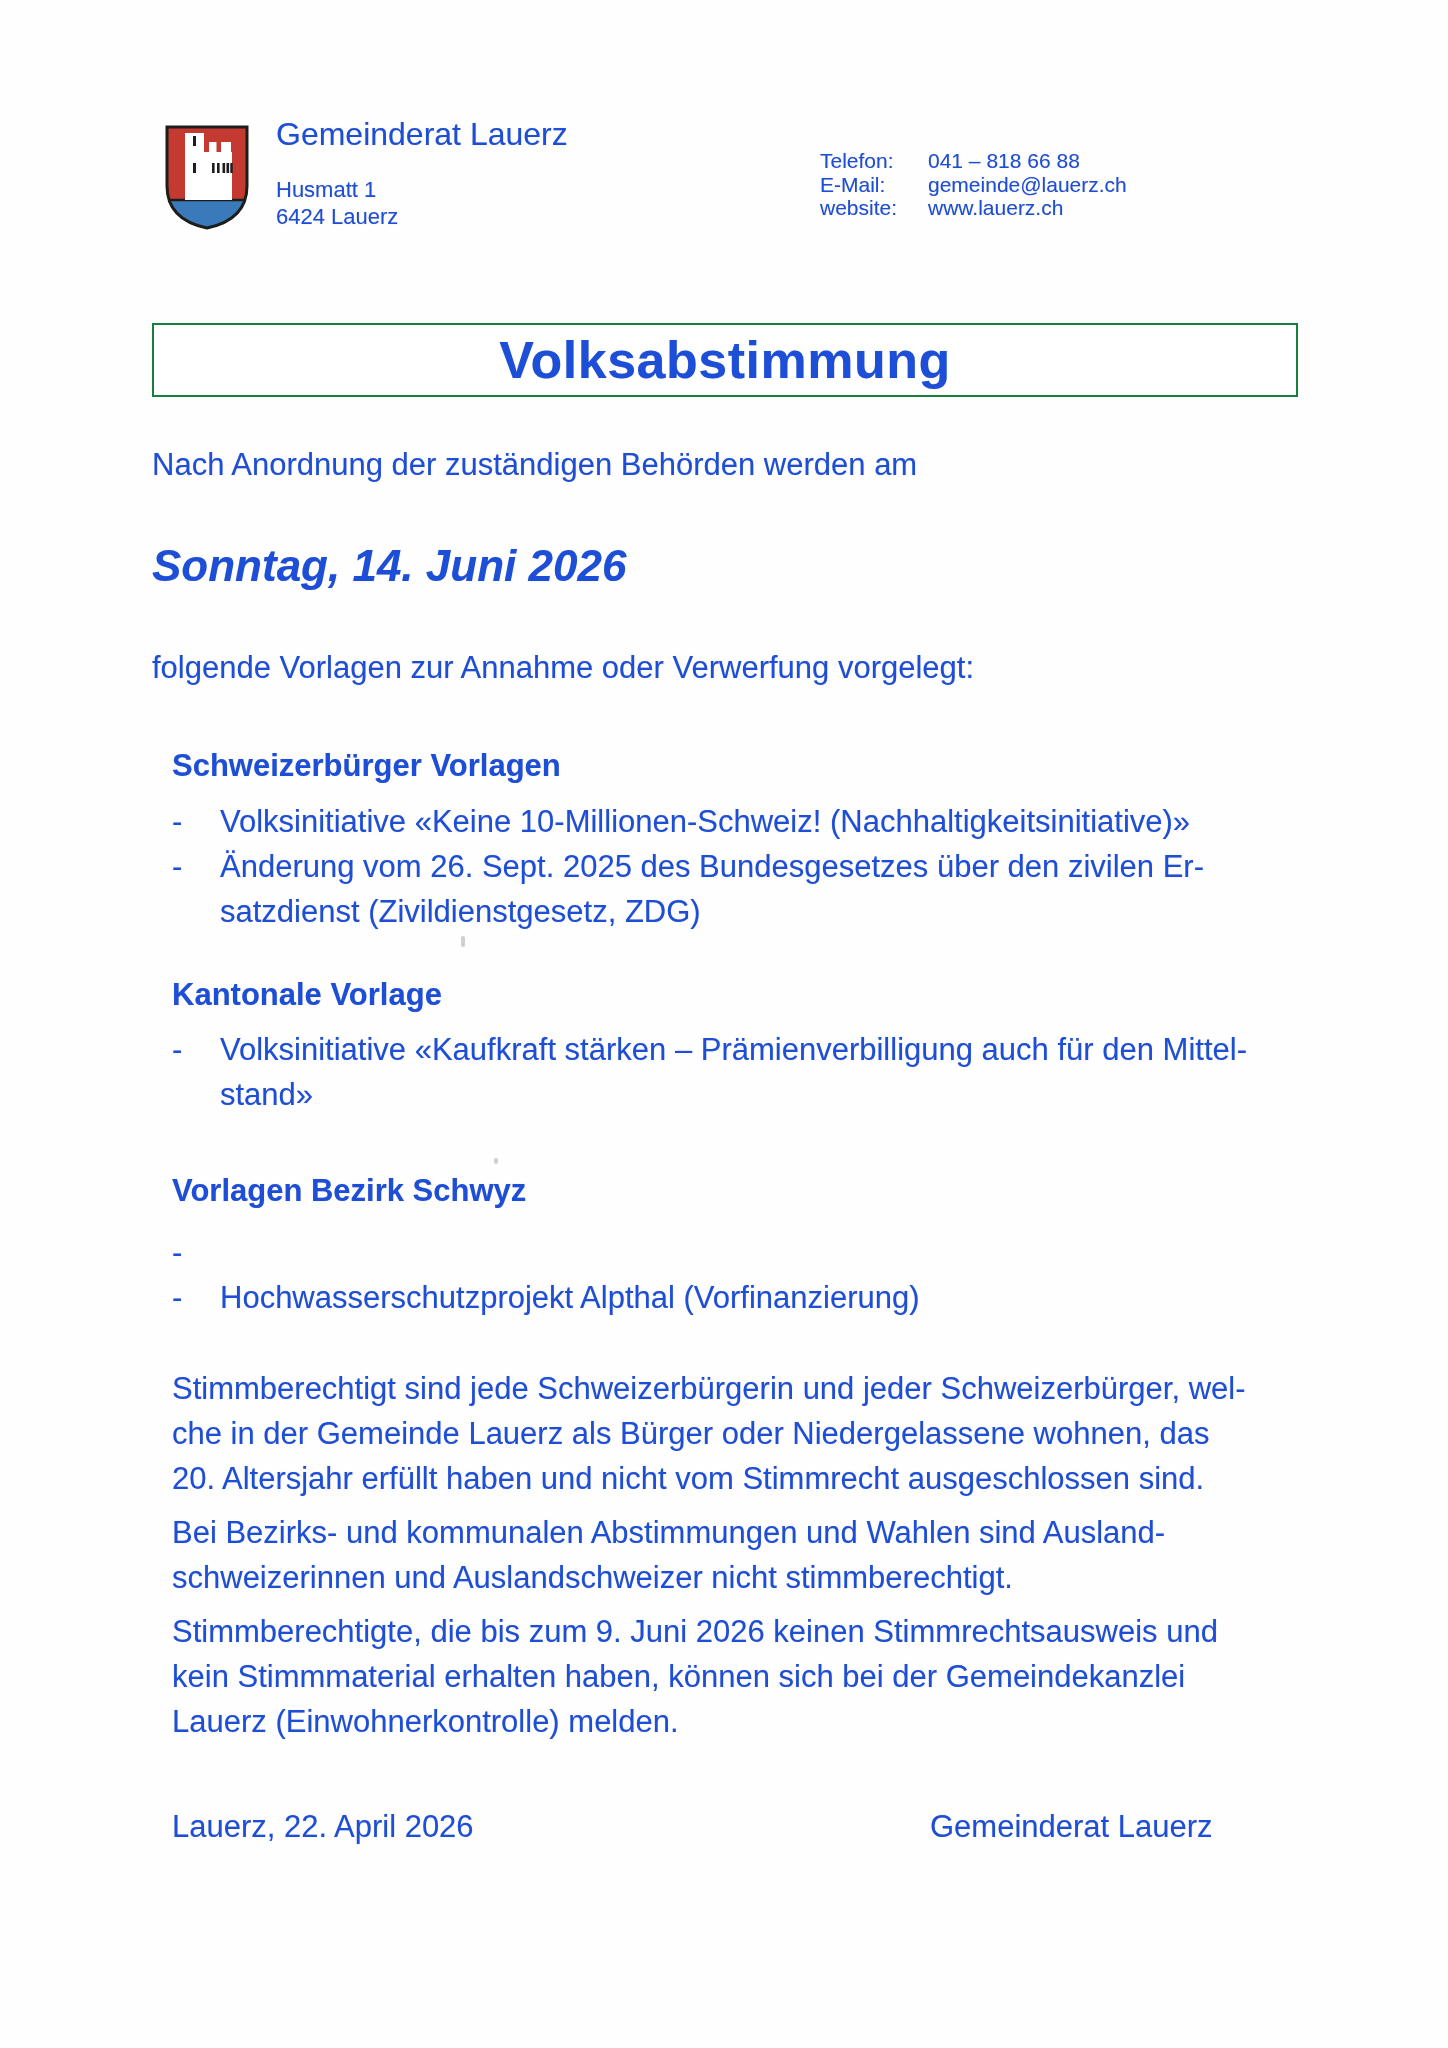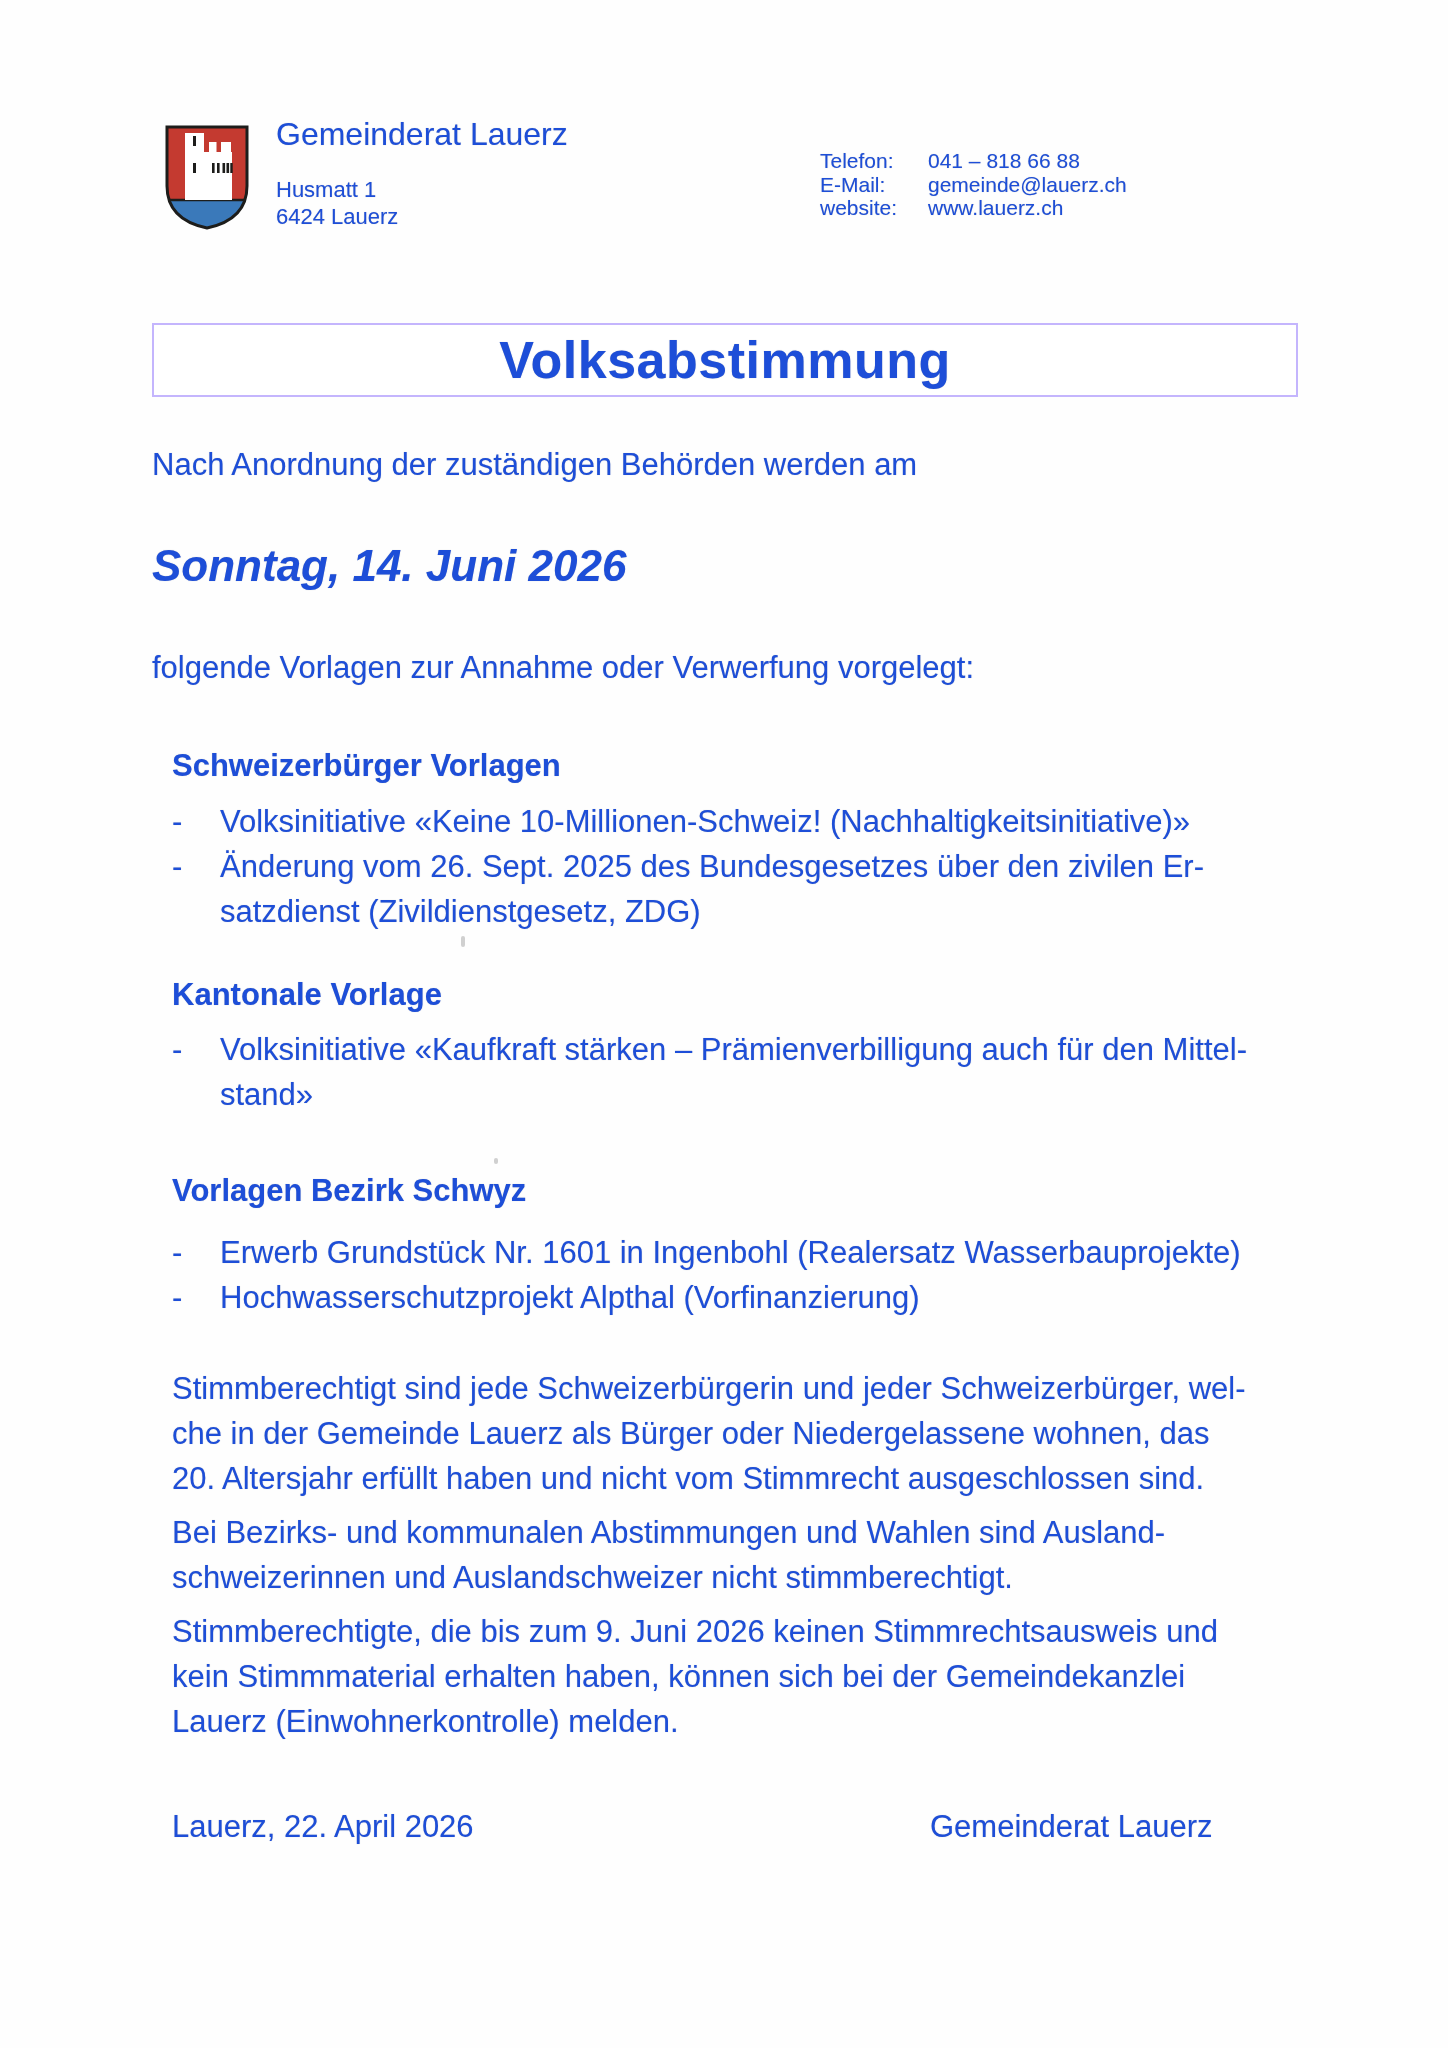"Volksabstimmung" .title-box { border: 2px solid #c4b5fd -> 2px solid #15803d }
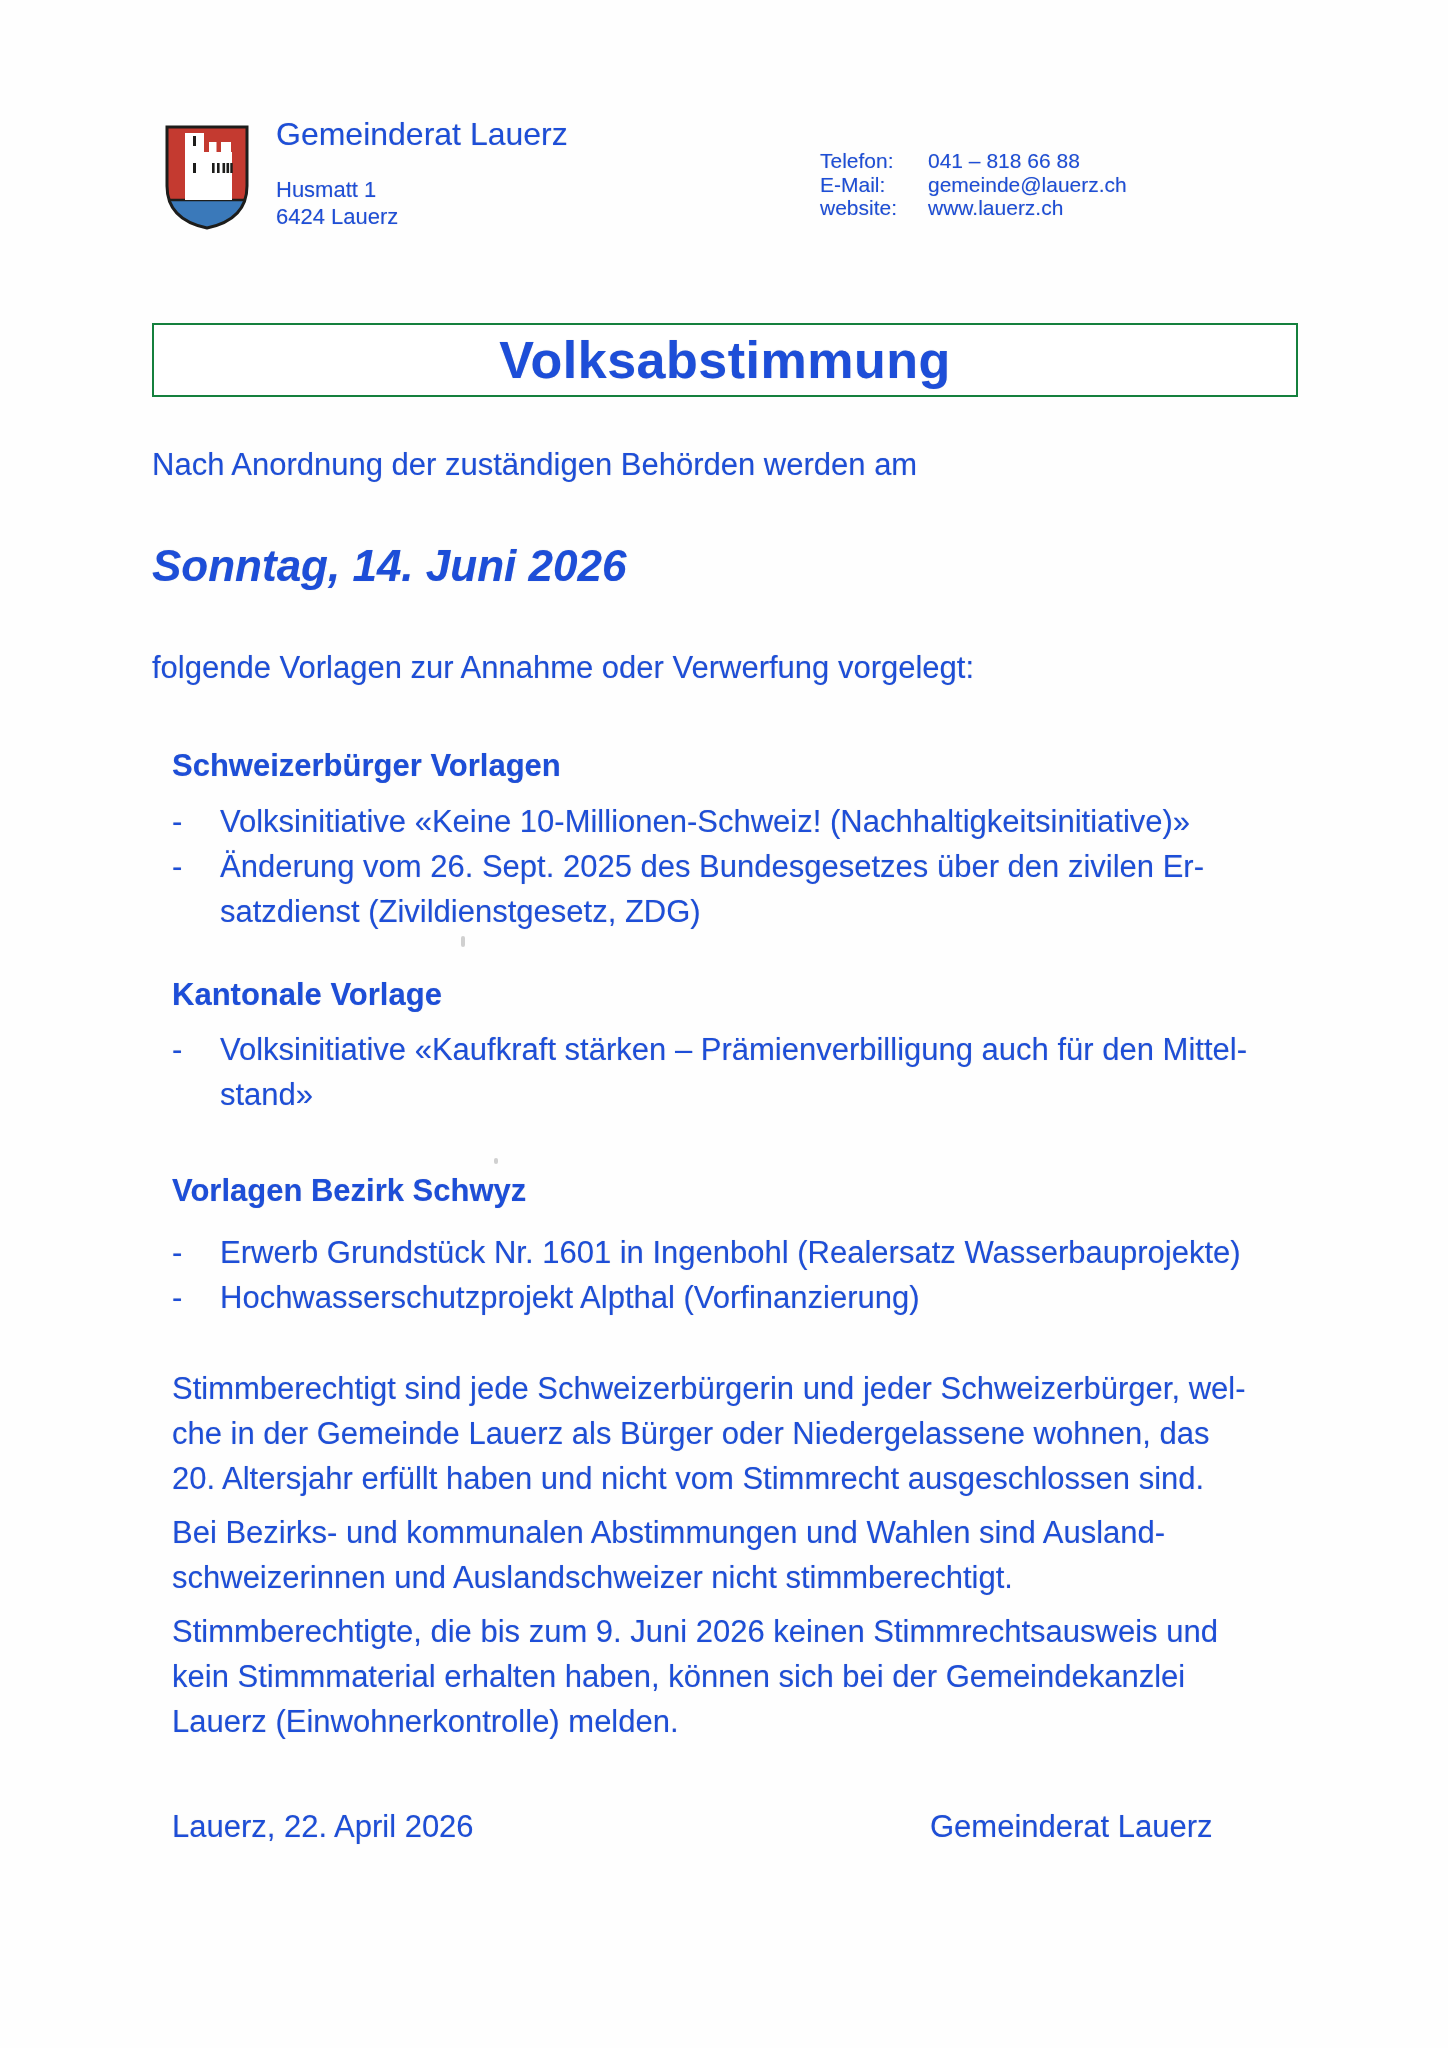"Erwerb Grundstück Nr. 1601 in" div { html: <div> <div>Erwerb Grundstück Nr. 1601 in Ingenbohl (Realersatz Wasserbauprojekte)</div> </div> -> none }
